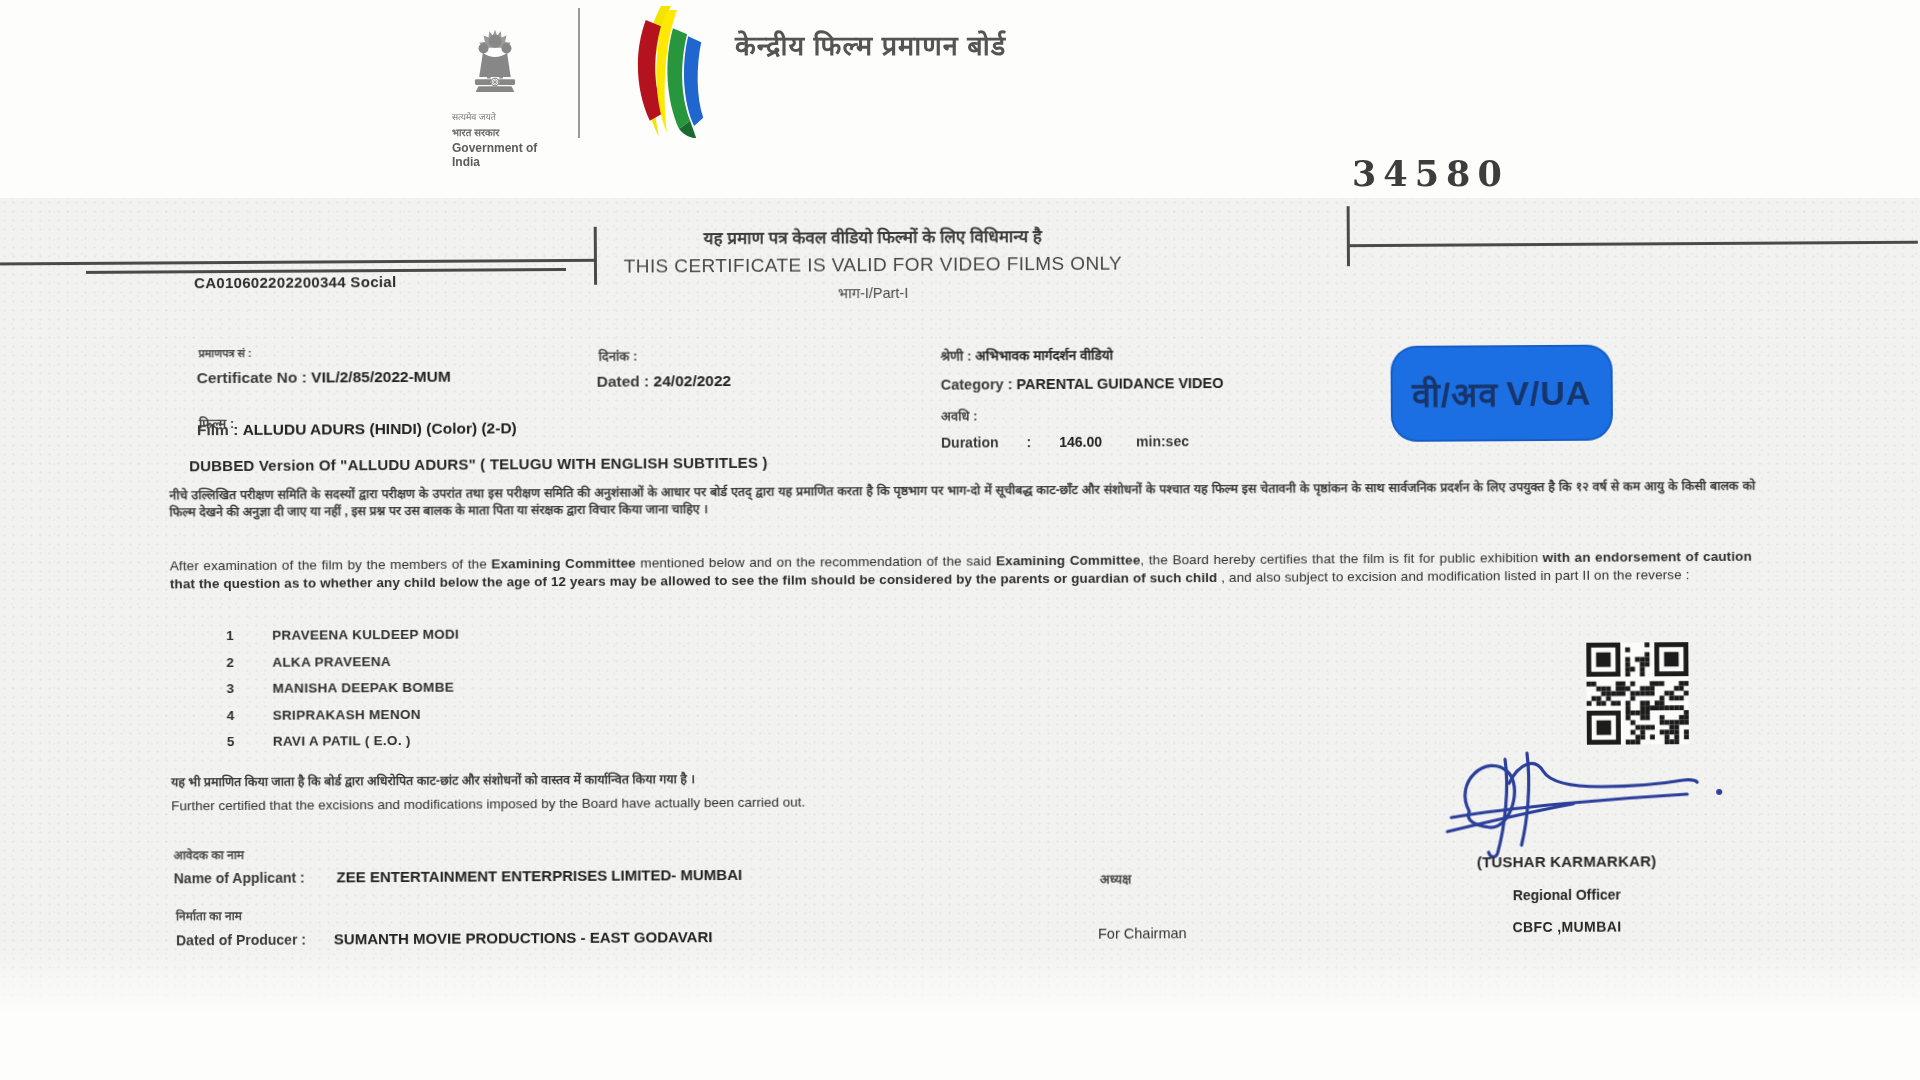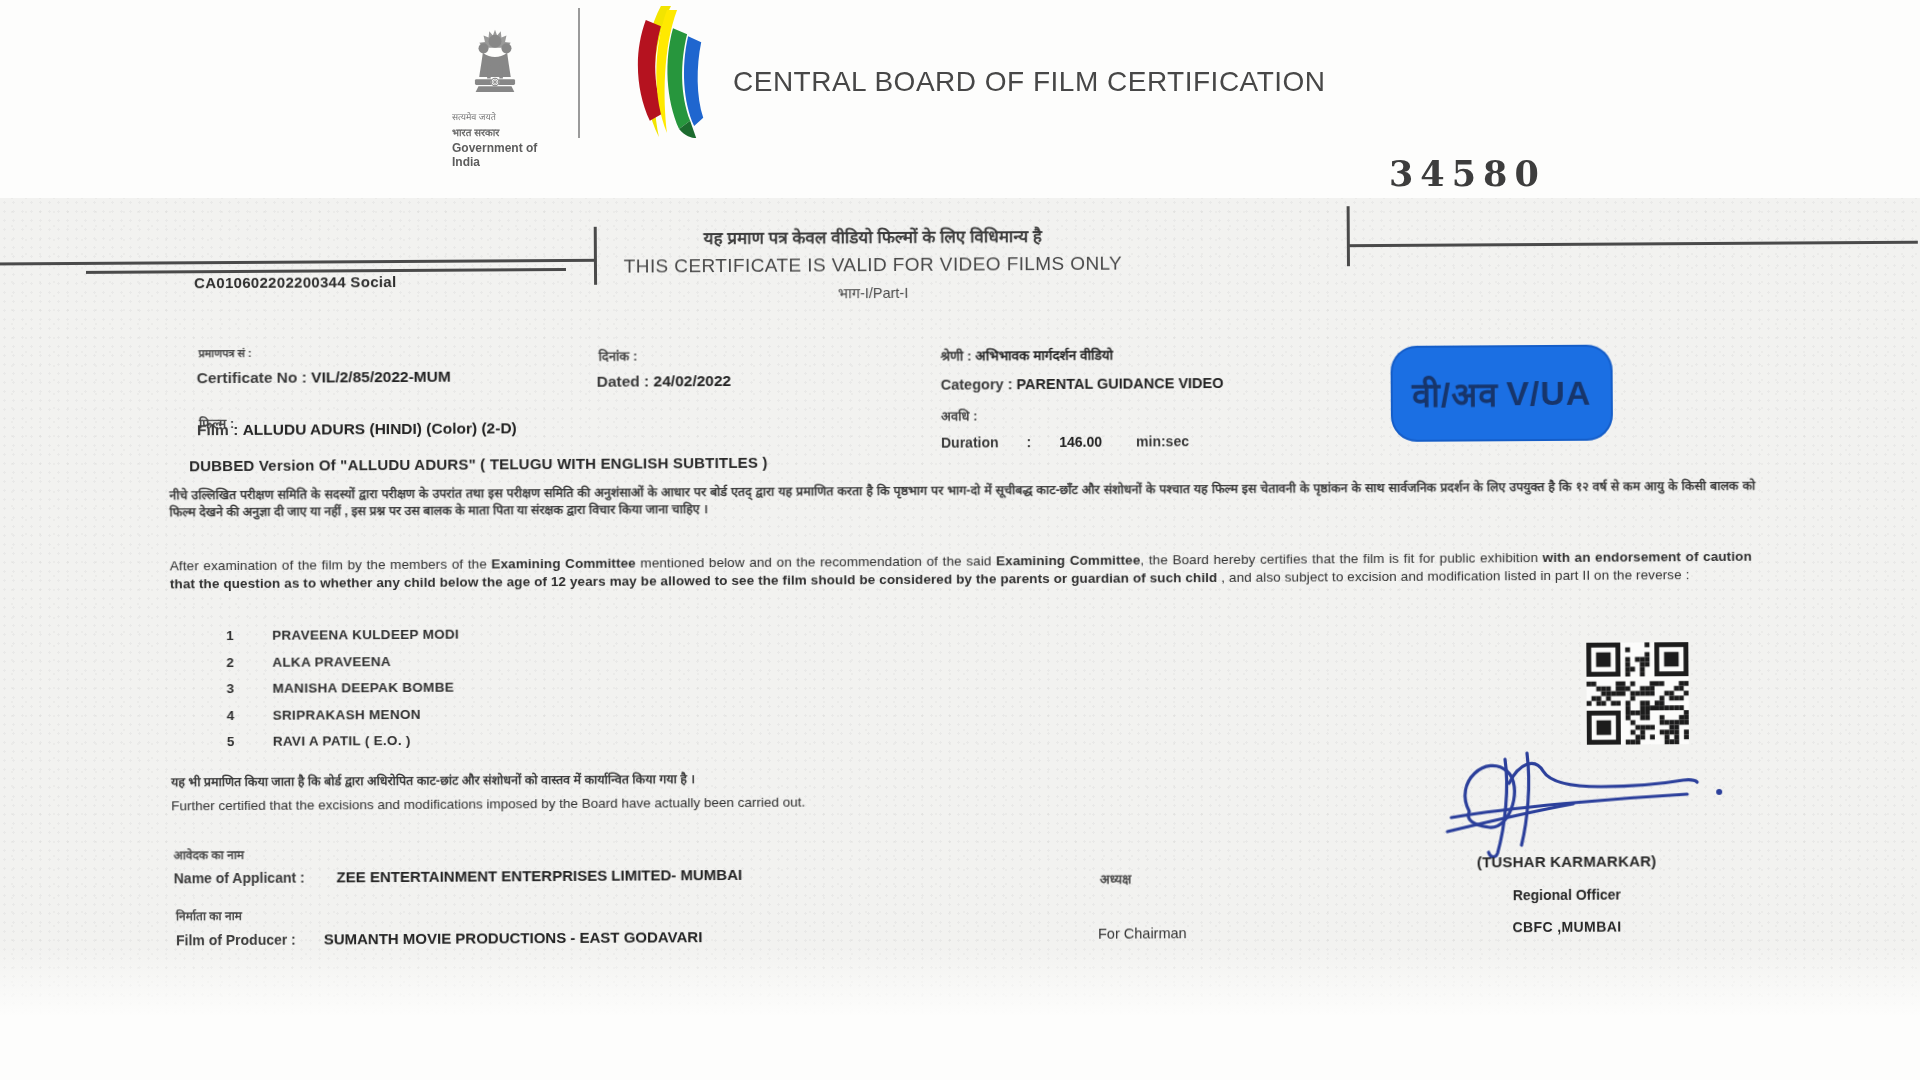"केन्द्रीय फिल्म प्रमाणन बोर्ड" div.abs { html: none -> <div>केन्द्रीय फिल्म प्रमाणन बोर्ड</div> }
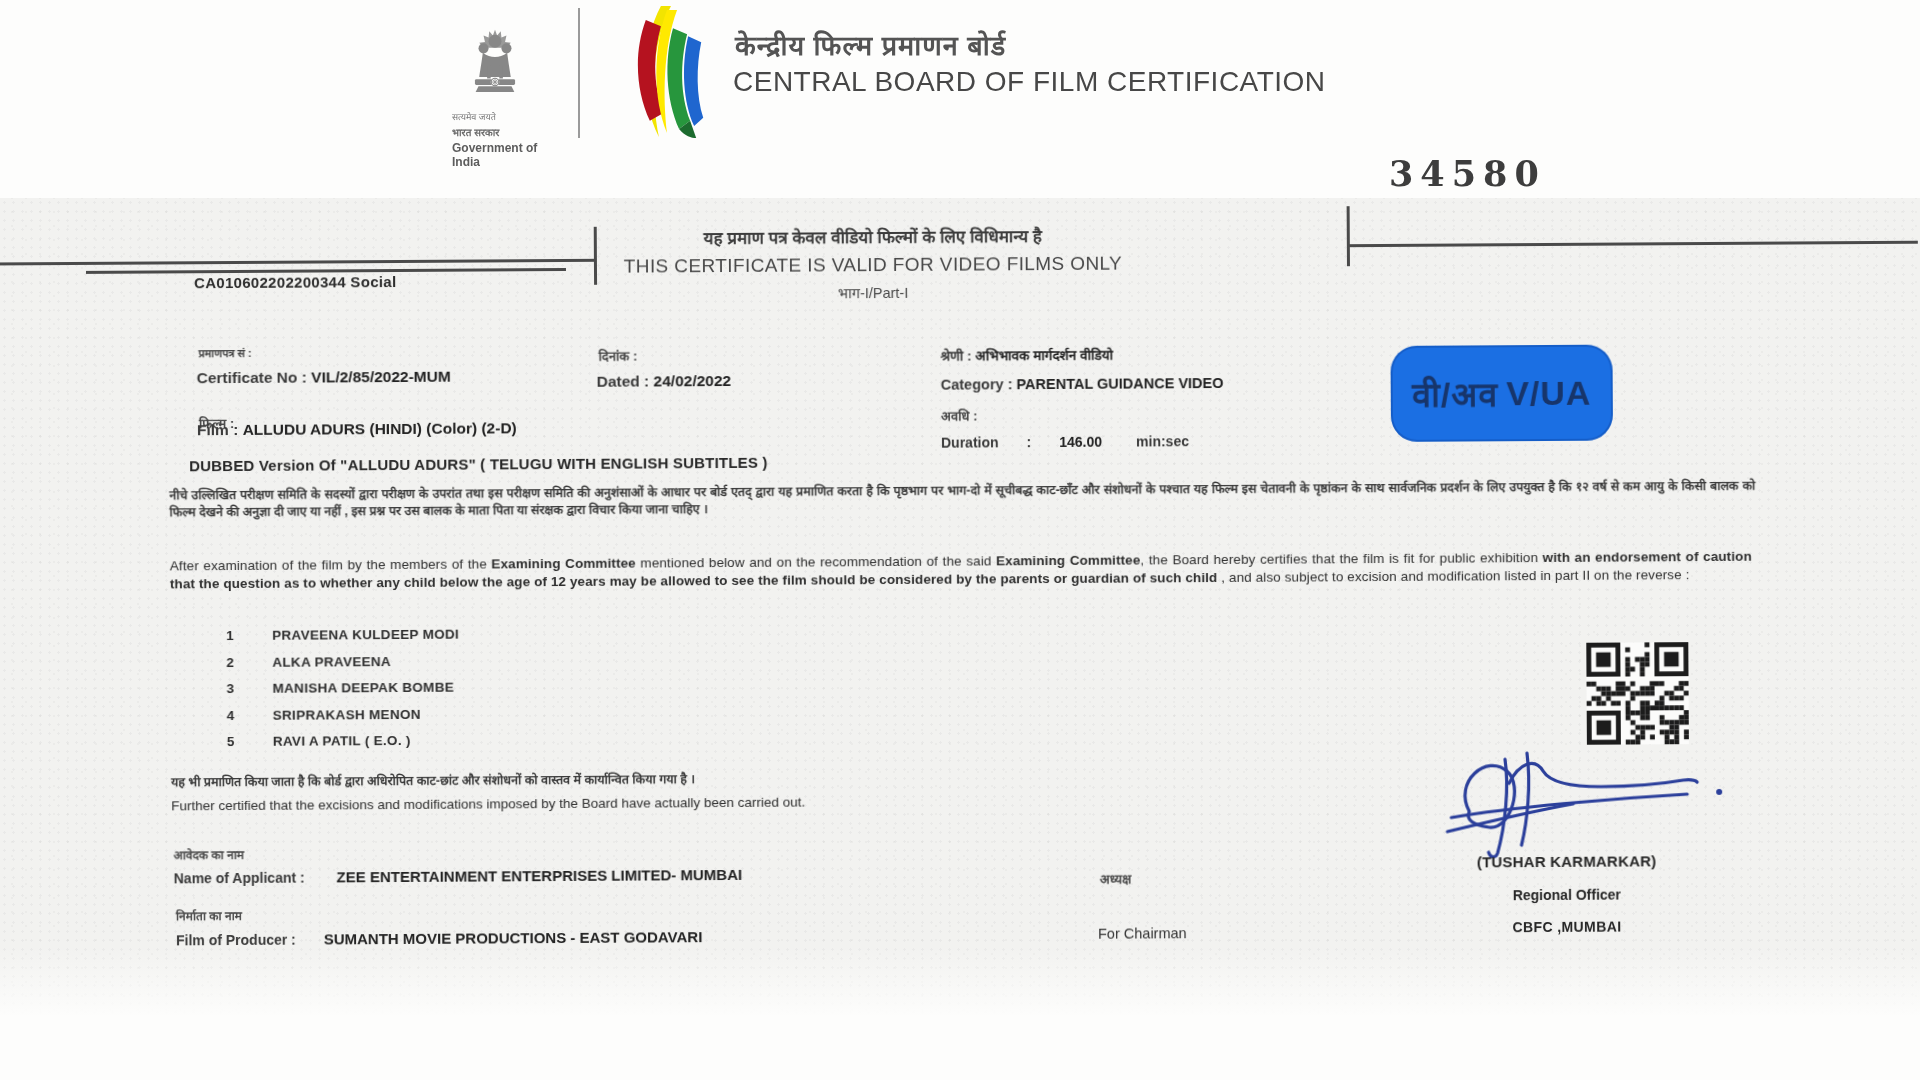"CENTRAL BOARD OF FILM CERTIFICATION" div.abs { html: <div>CENTRAL BOARD OF FILM CERTIFICATION</div> -> none }
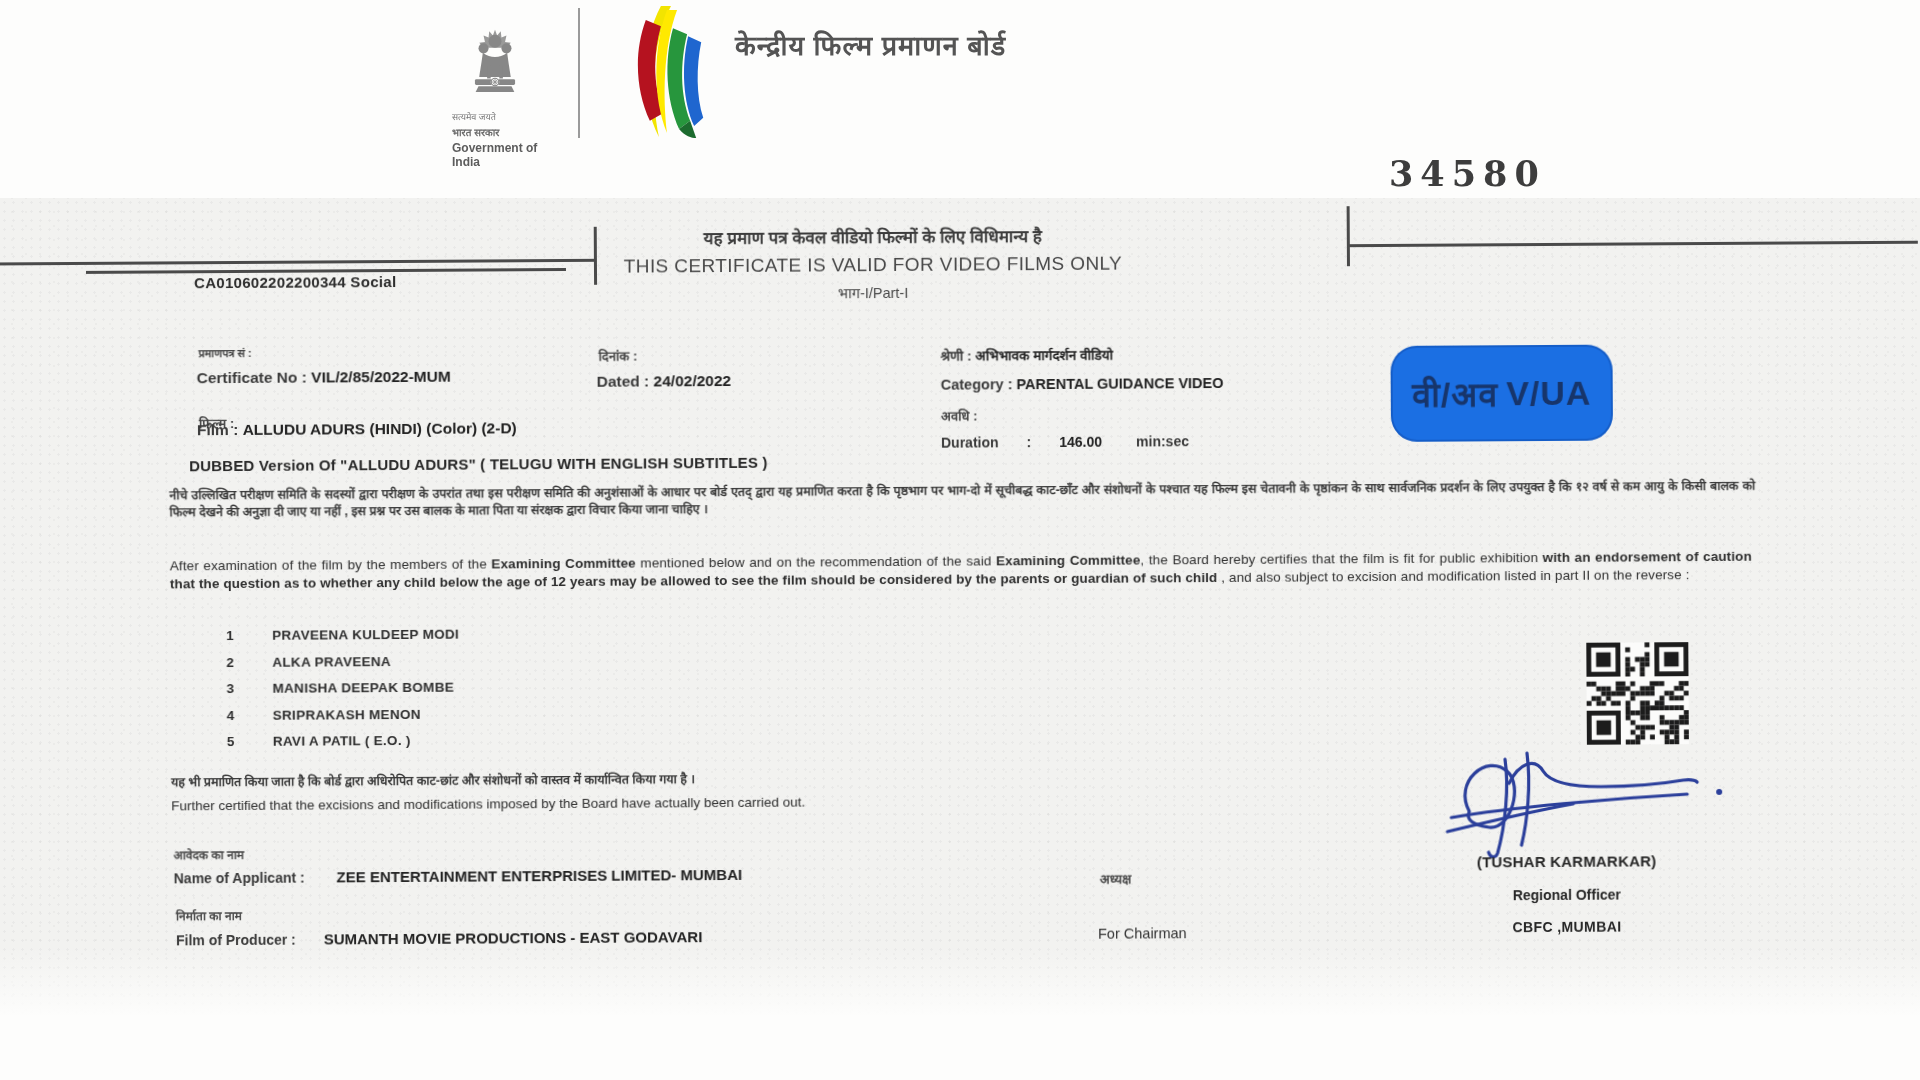"34580" .serial-no { margin-left: 37px -> none }
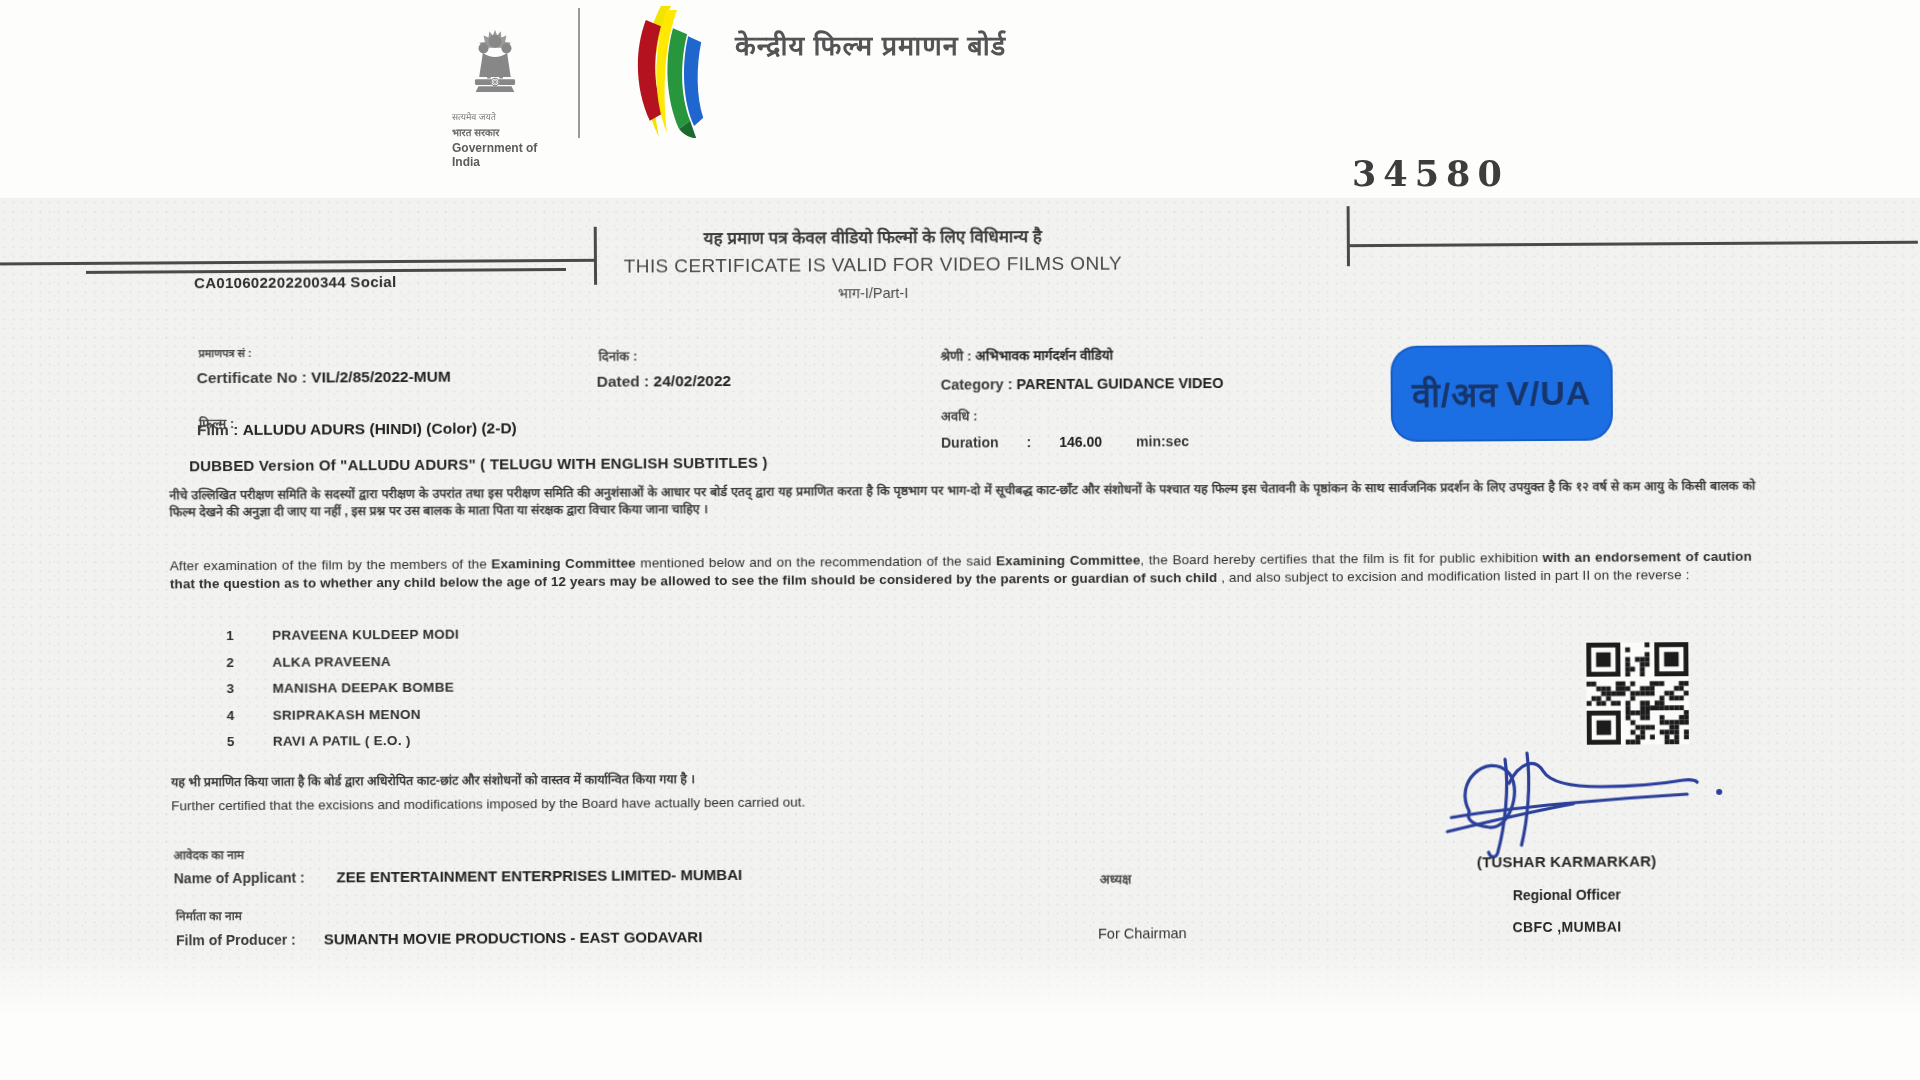"Film of Producer :" span.lab { text: Film -> Dated }
